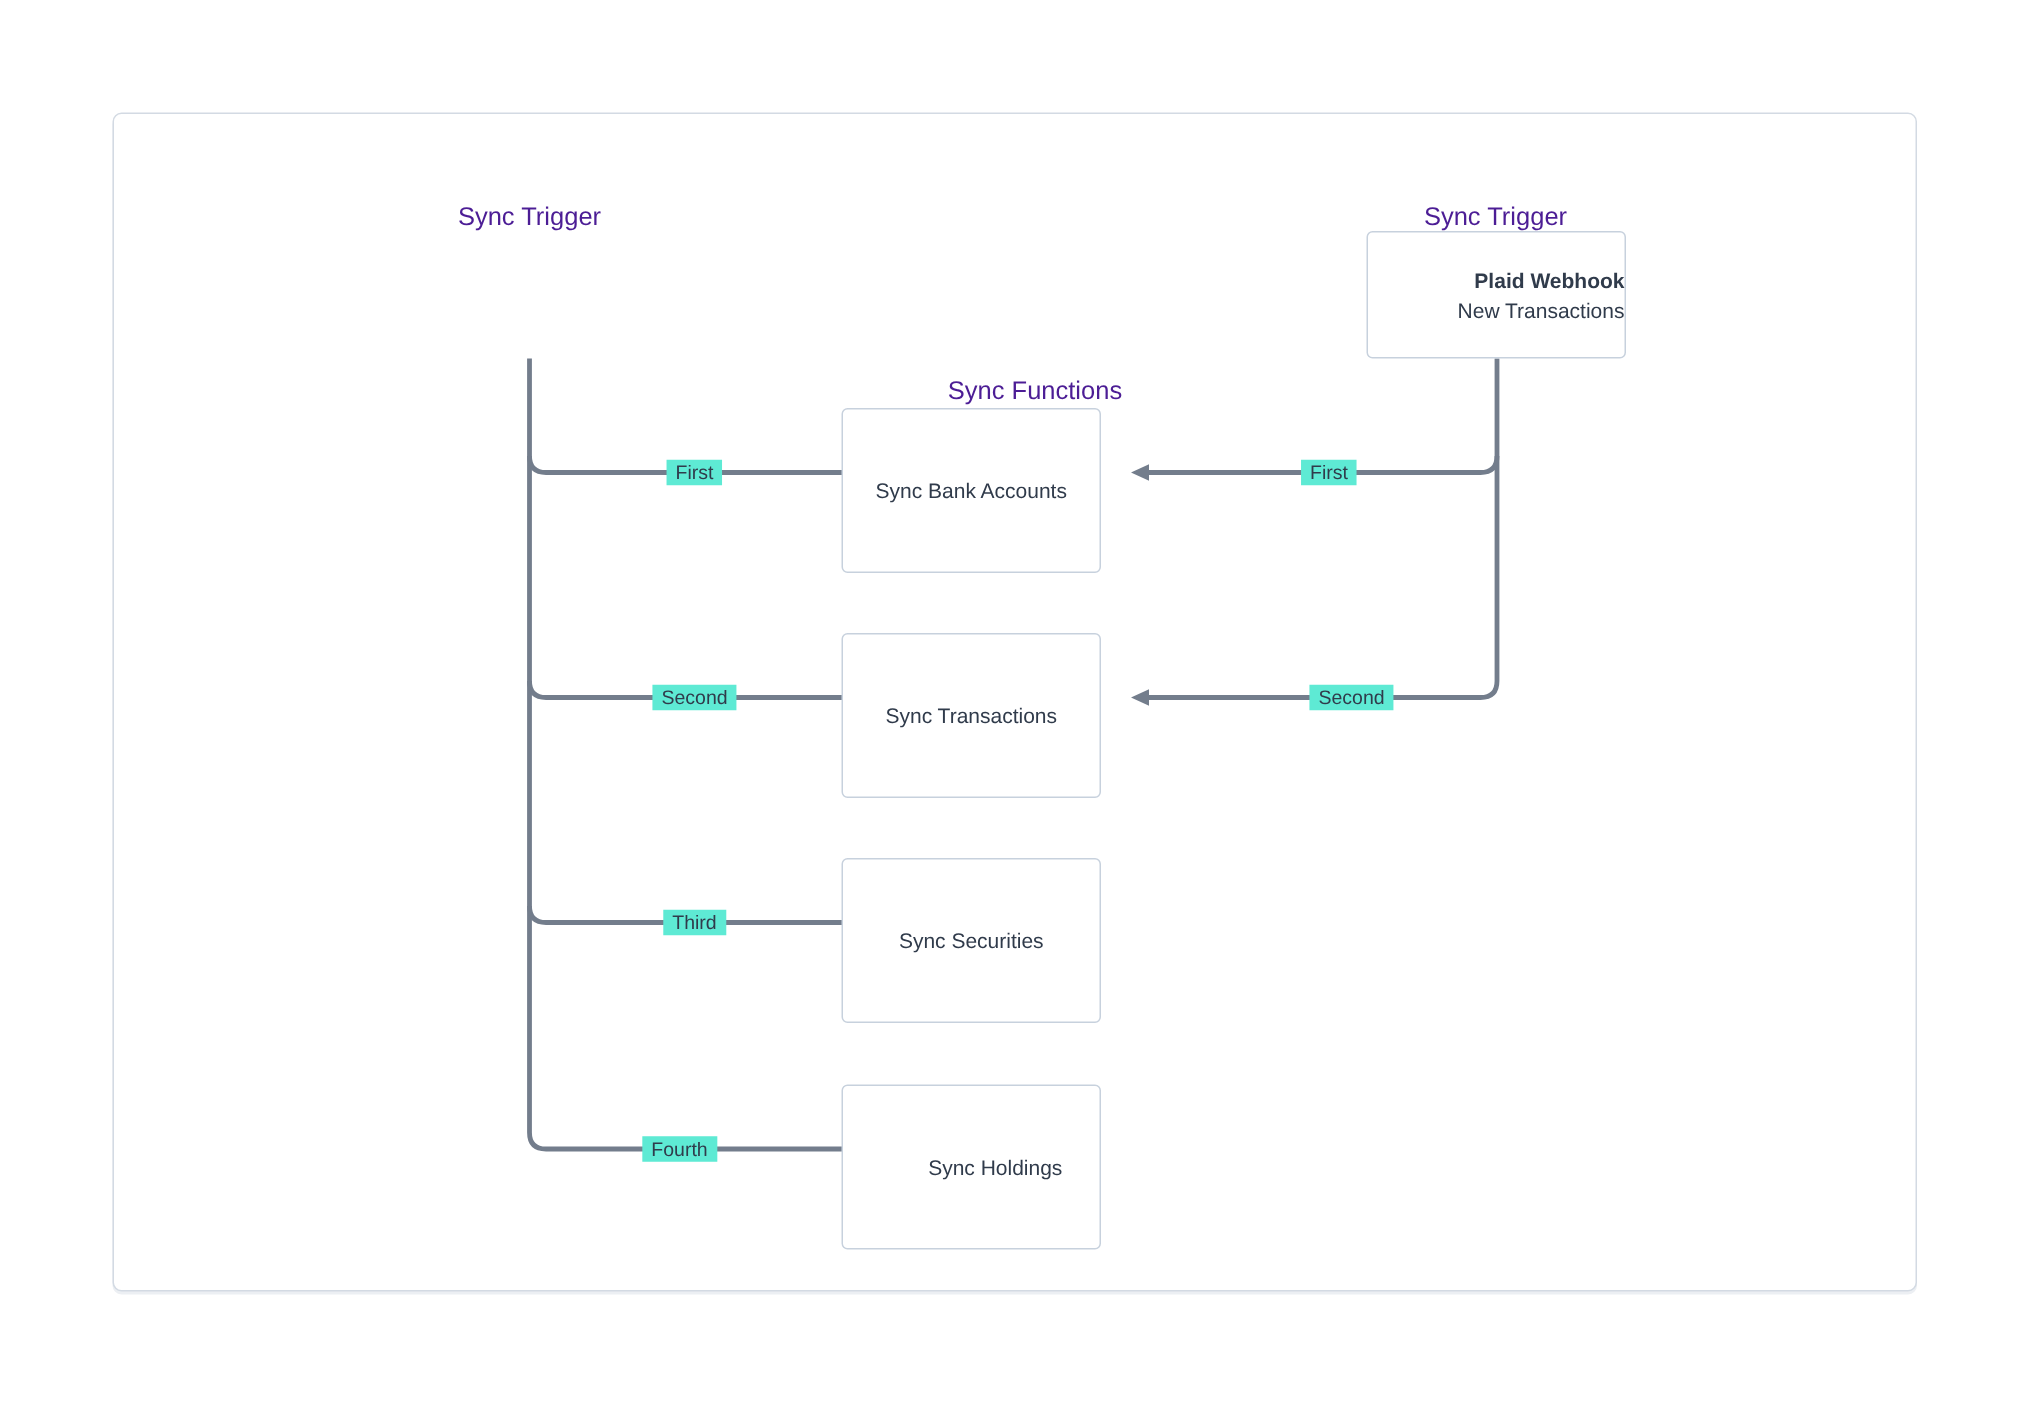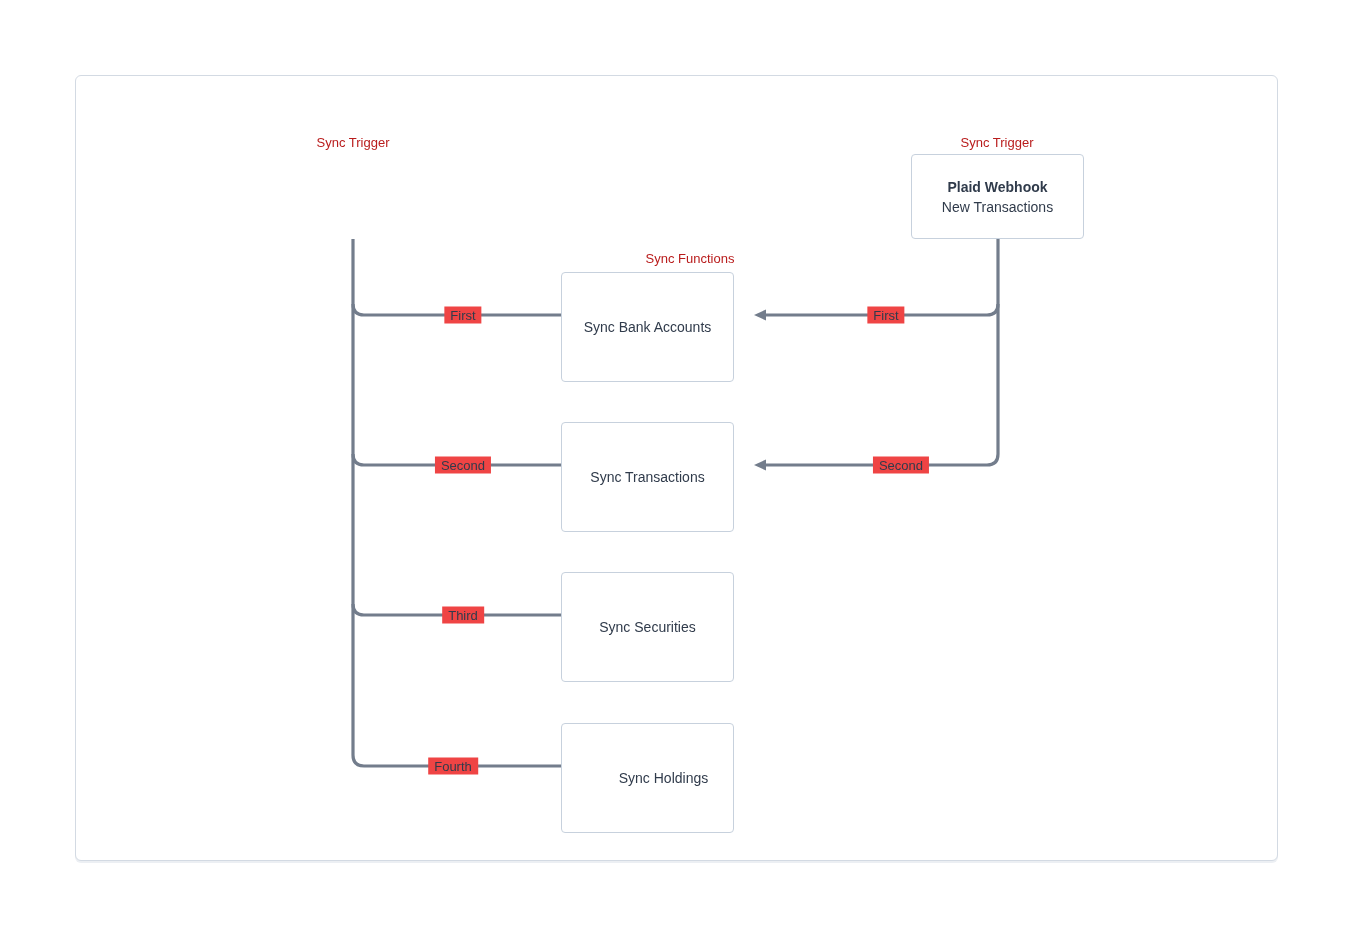"Sync Trigger" .col-label { color: #b91c1c -> #4c1d95; font-size: 13px -> 17px }
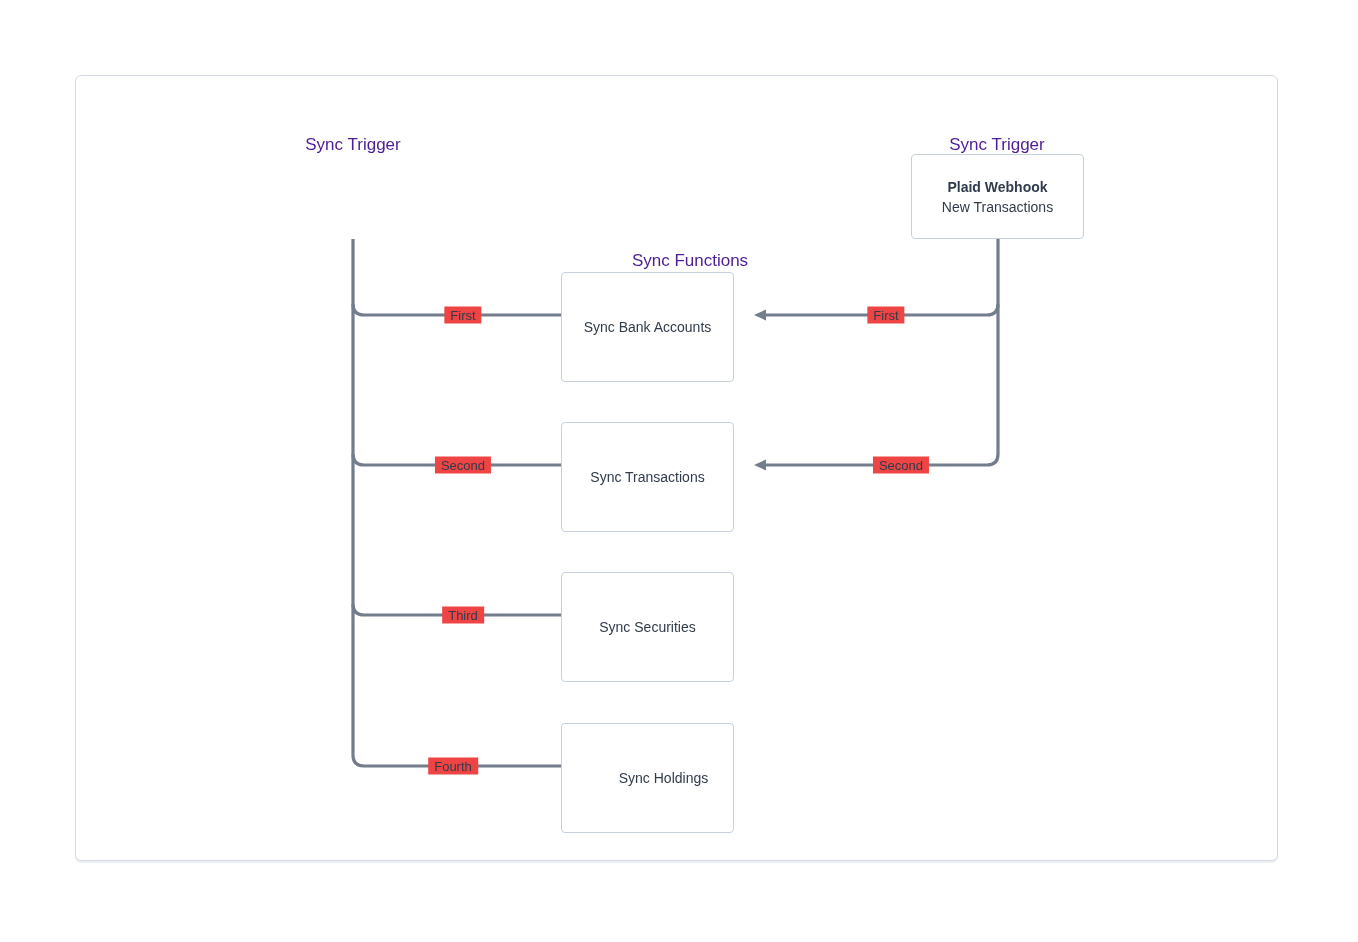"Plaid Webhook" .trigger-webhook { align-items: none -> flex-end }
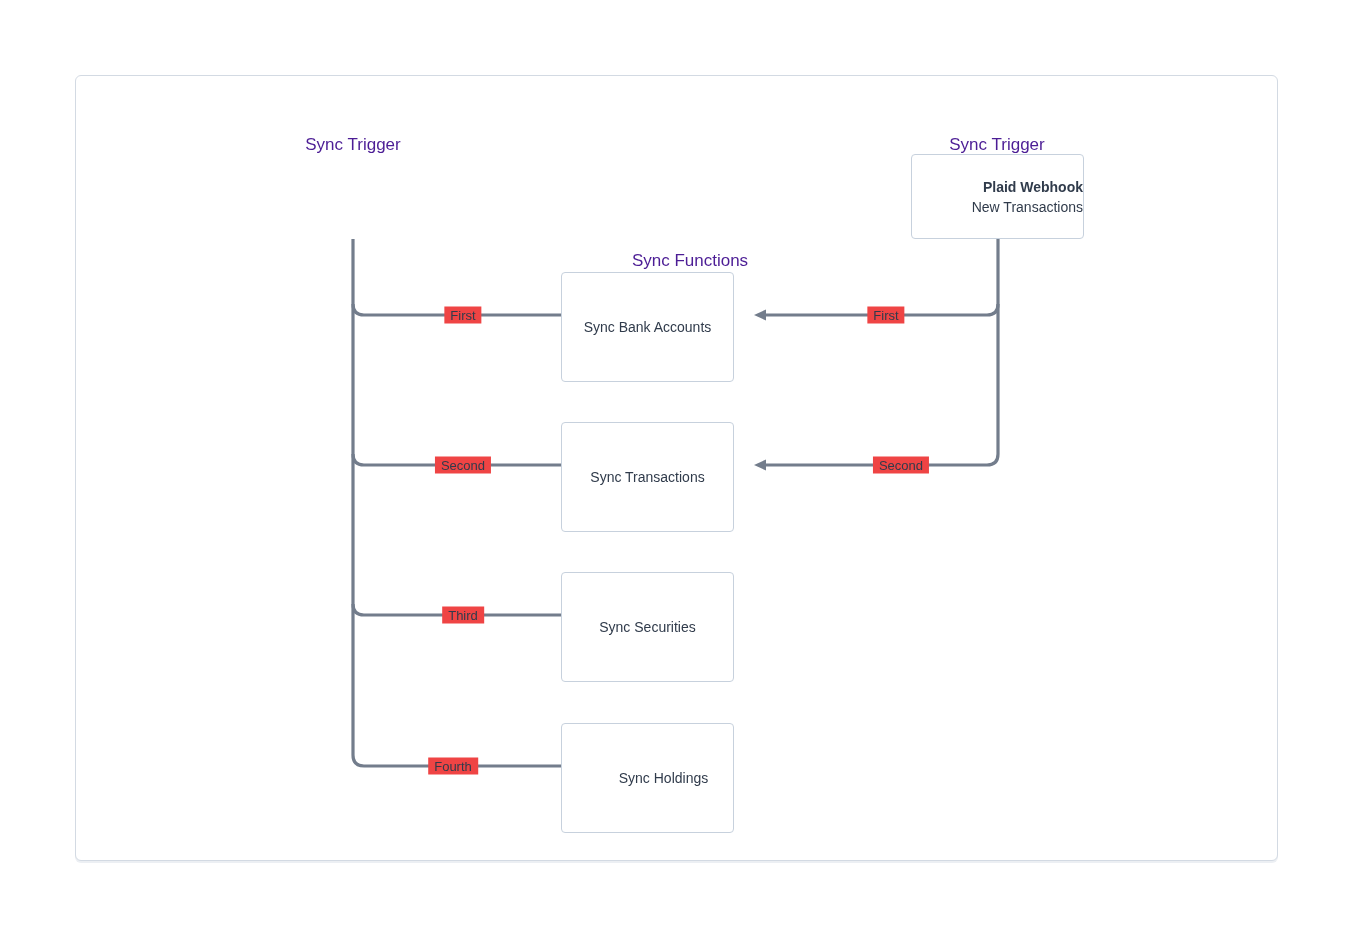"First" .edge-label { background: #ef4444 -> #5eead4 }
